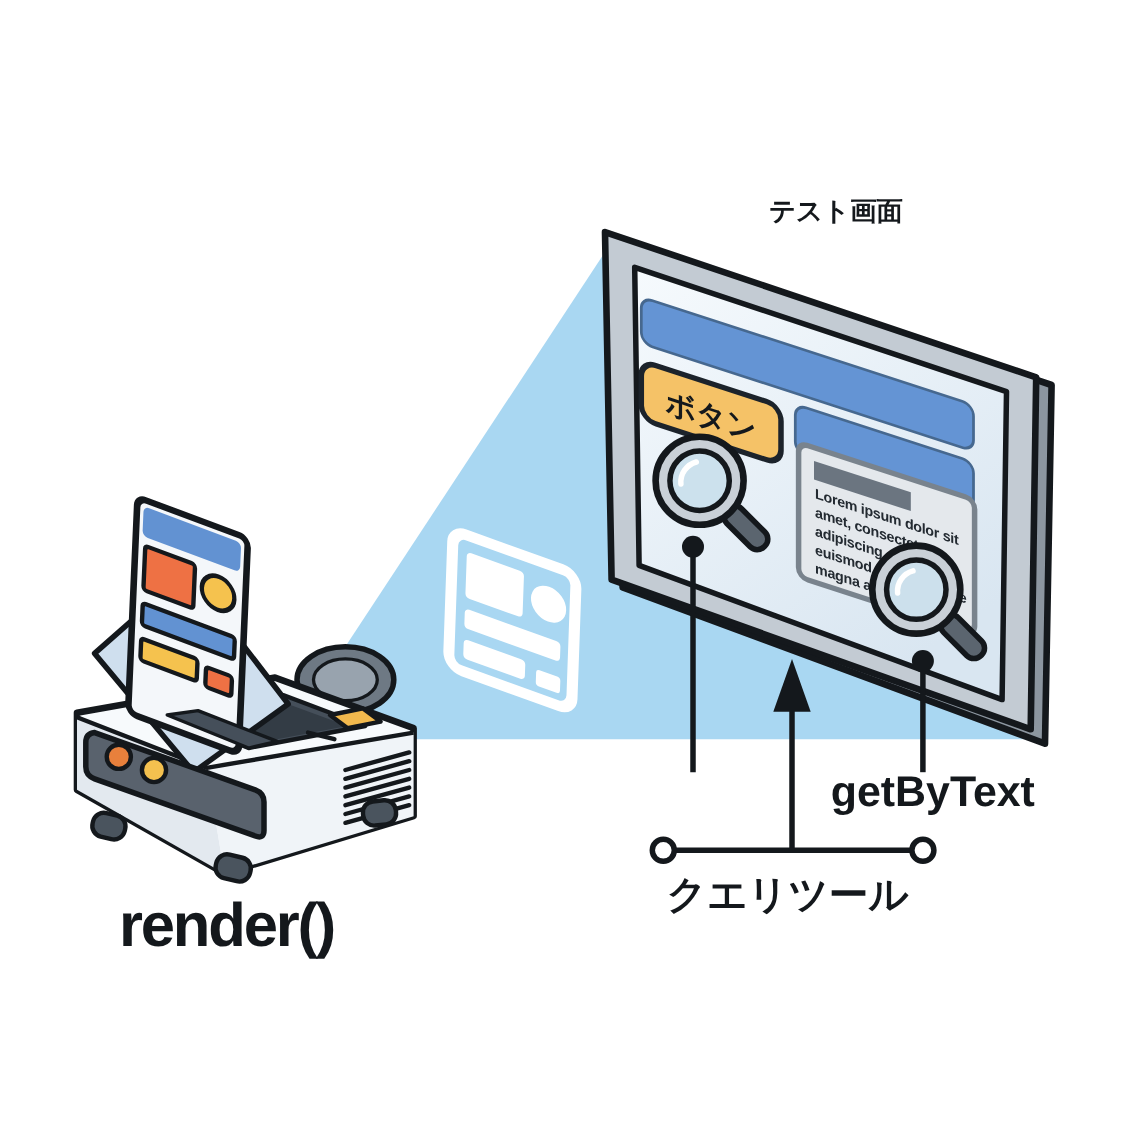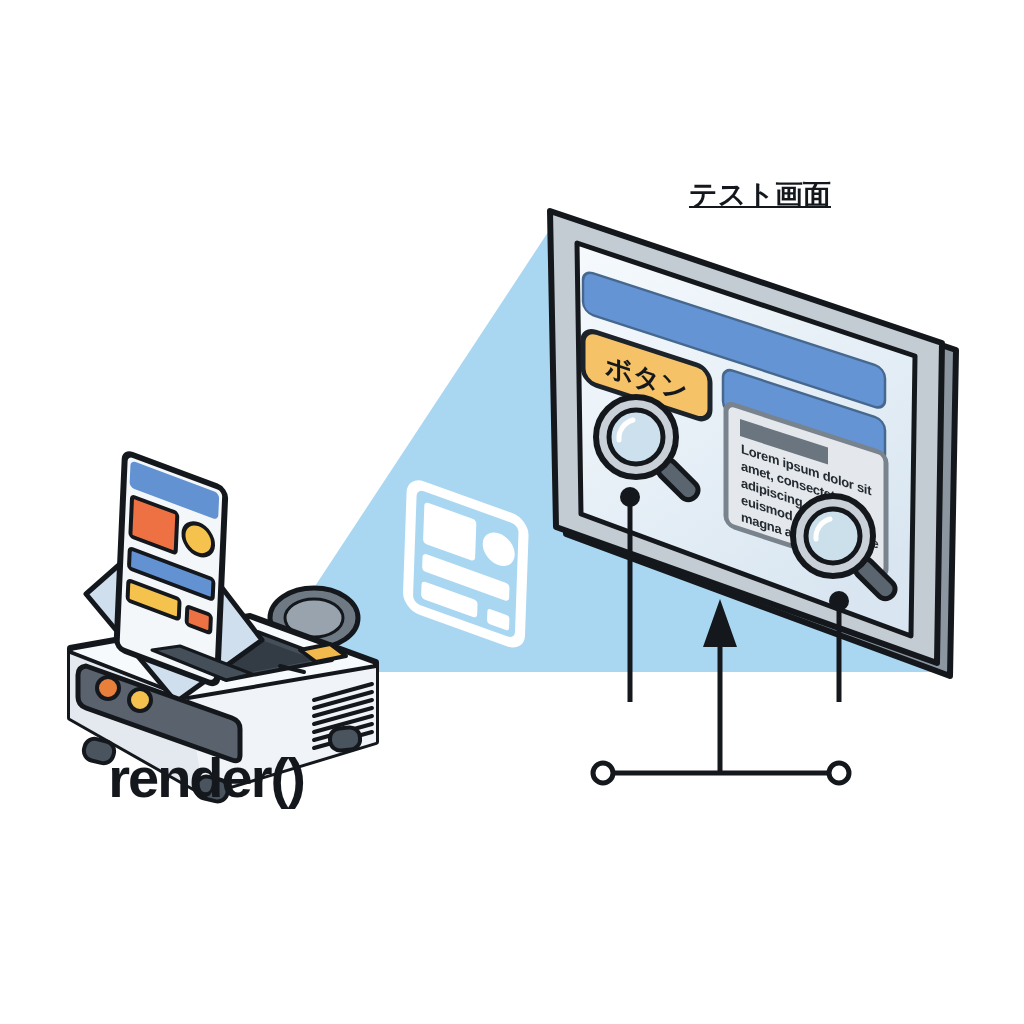"テスト画面" .lbl-screen-title { font-size: 28px -> 24px; text-decoration: underline -> none }
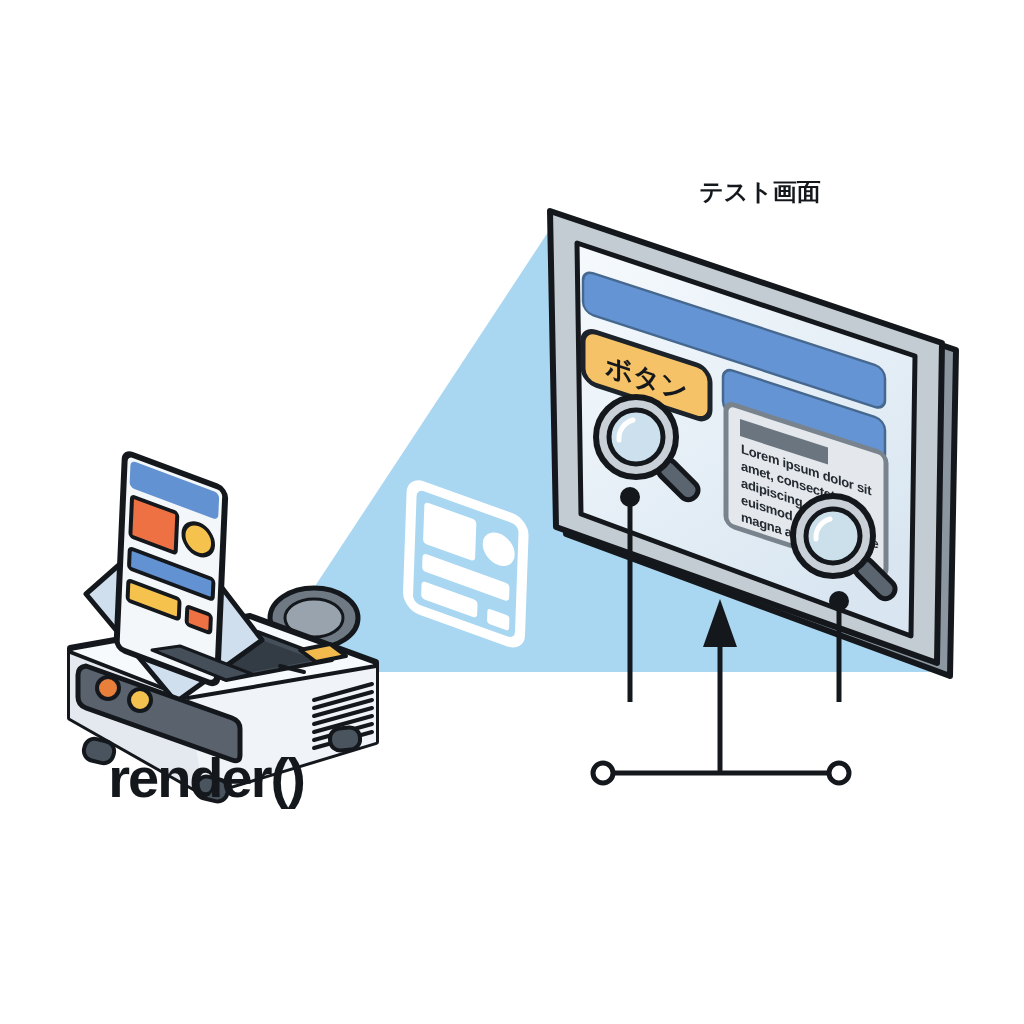"getByText" div.lbl { html: none -> <div>getByText</div> }
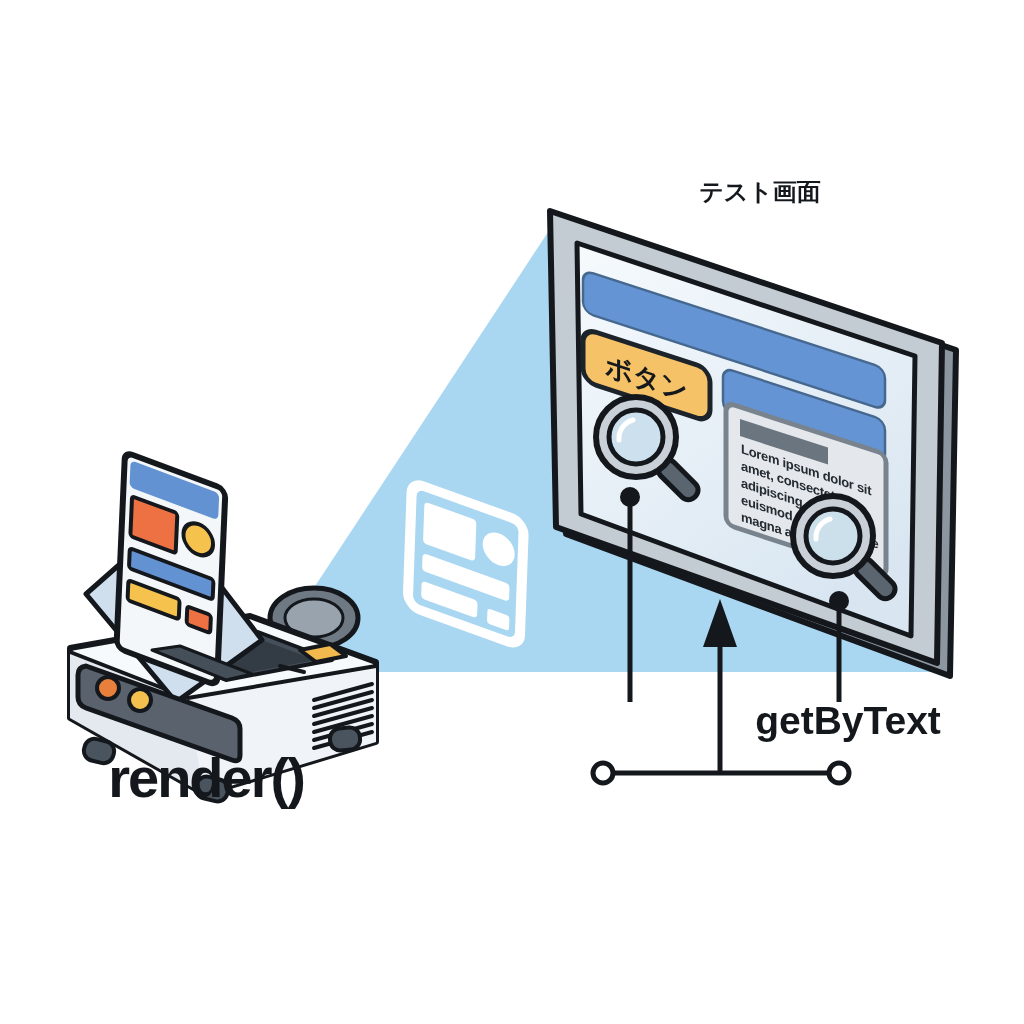"render()" .lbl-render { top: 745px -> 808px }
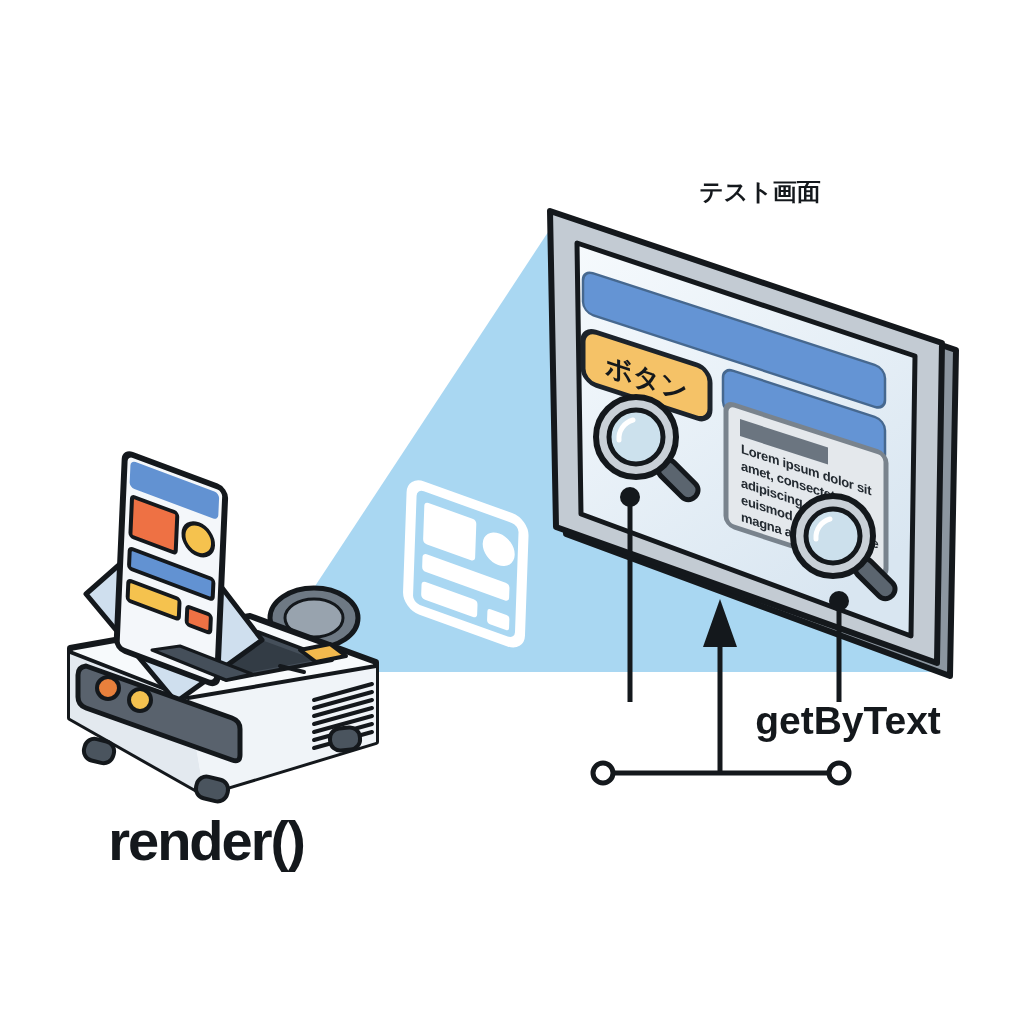"クエリツール" div.lbl { html: none -> <div>クエリツール</div> }
